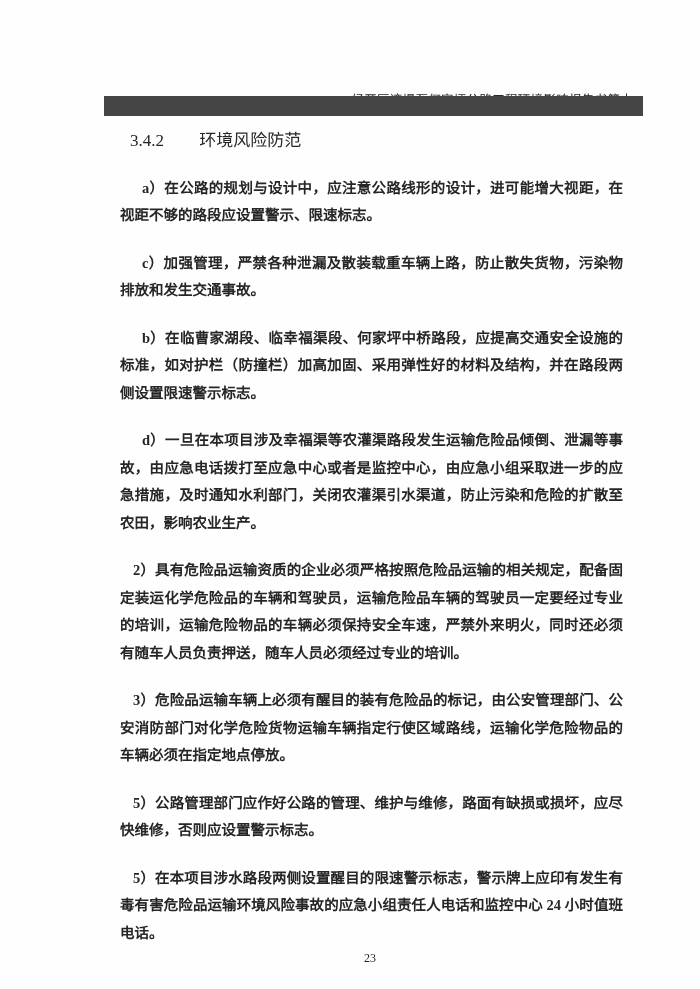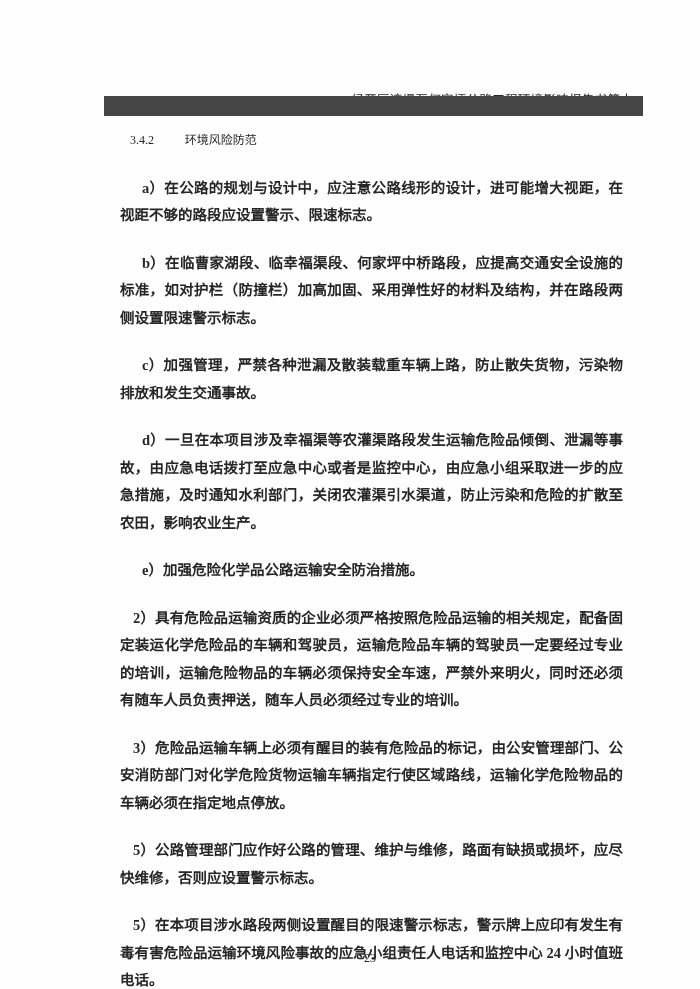"3.4.2 环境风险防范" .section-heading { font-size: 12px -> 17px }
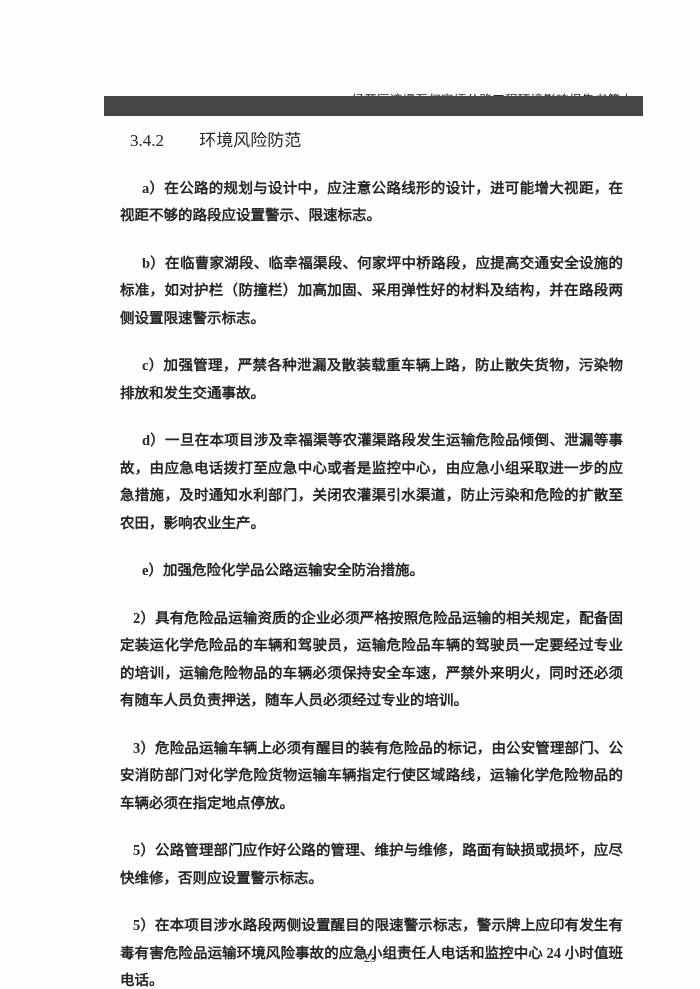"b）在临曹家湖段、临幸福渠段、何家坪中桥路段，应提高交通安全设施的标准，如对护栏" p.para { order: before "c）加强管理，严禁各种泄漏及散装载重车辆上路，防止散失货物，污染物排放和发生交通" -> after "c）加强管理，严禁各种泄漏及散装载重车辆上路，防止散失货物，污染物排放和发生交通" }
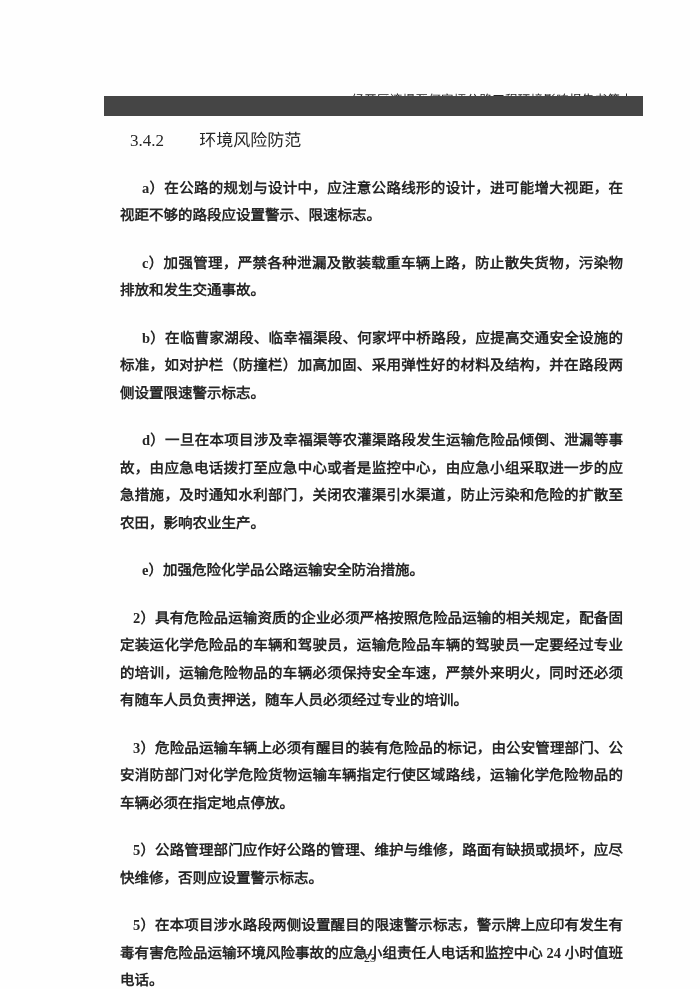"e）加强危险化学品公路运输安全防治措施。" p.para { html: <p>e）加强危险化学品公路运输安全防治措施。</p> -> none }
